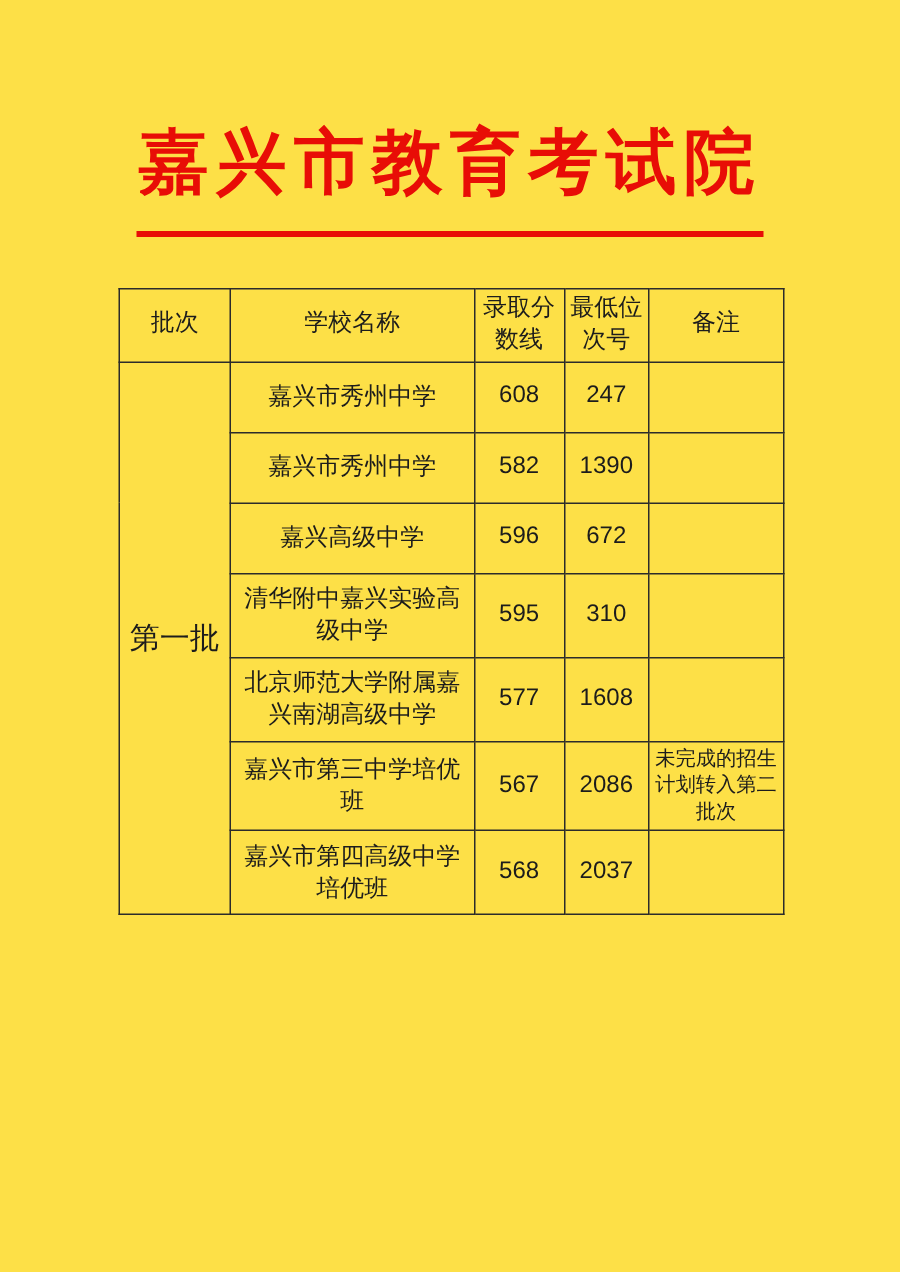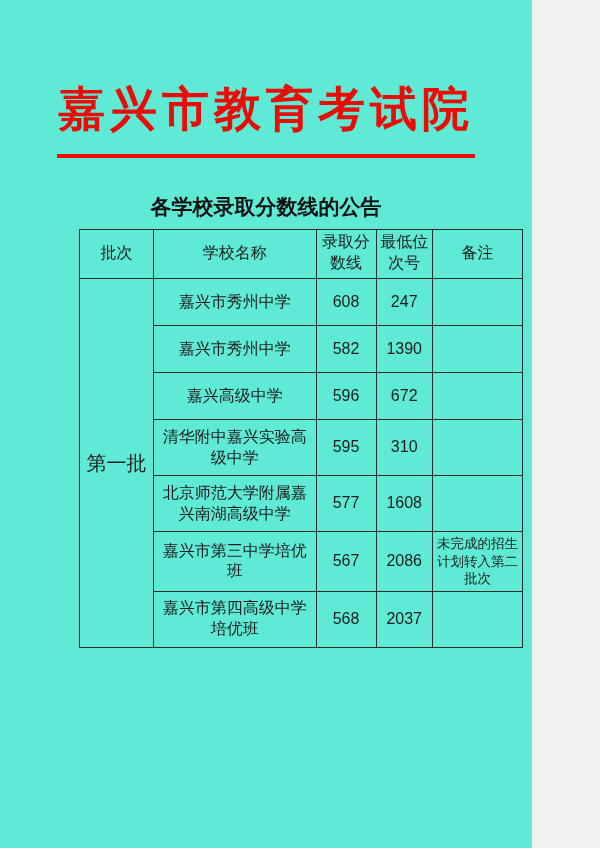"嘉兴市教育考试院" .page { background: #5eead4 -> #fde047; width: 532px -> 600px }
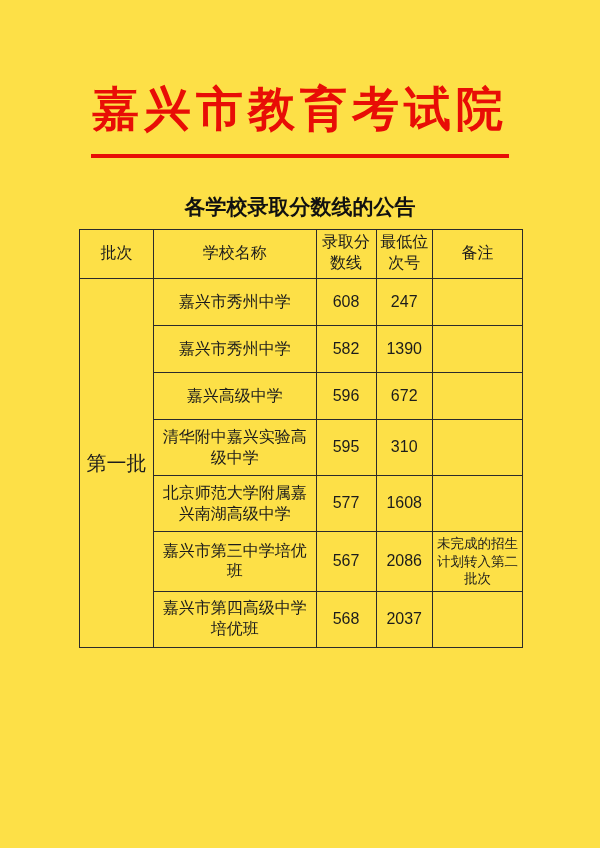"各学校录取分数线的公告" div { html: <div>各学校录取分数线的公告</div> -> none }
